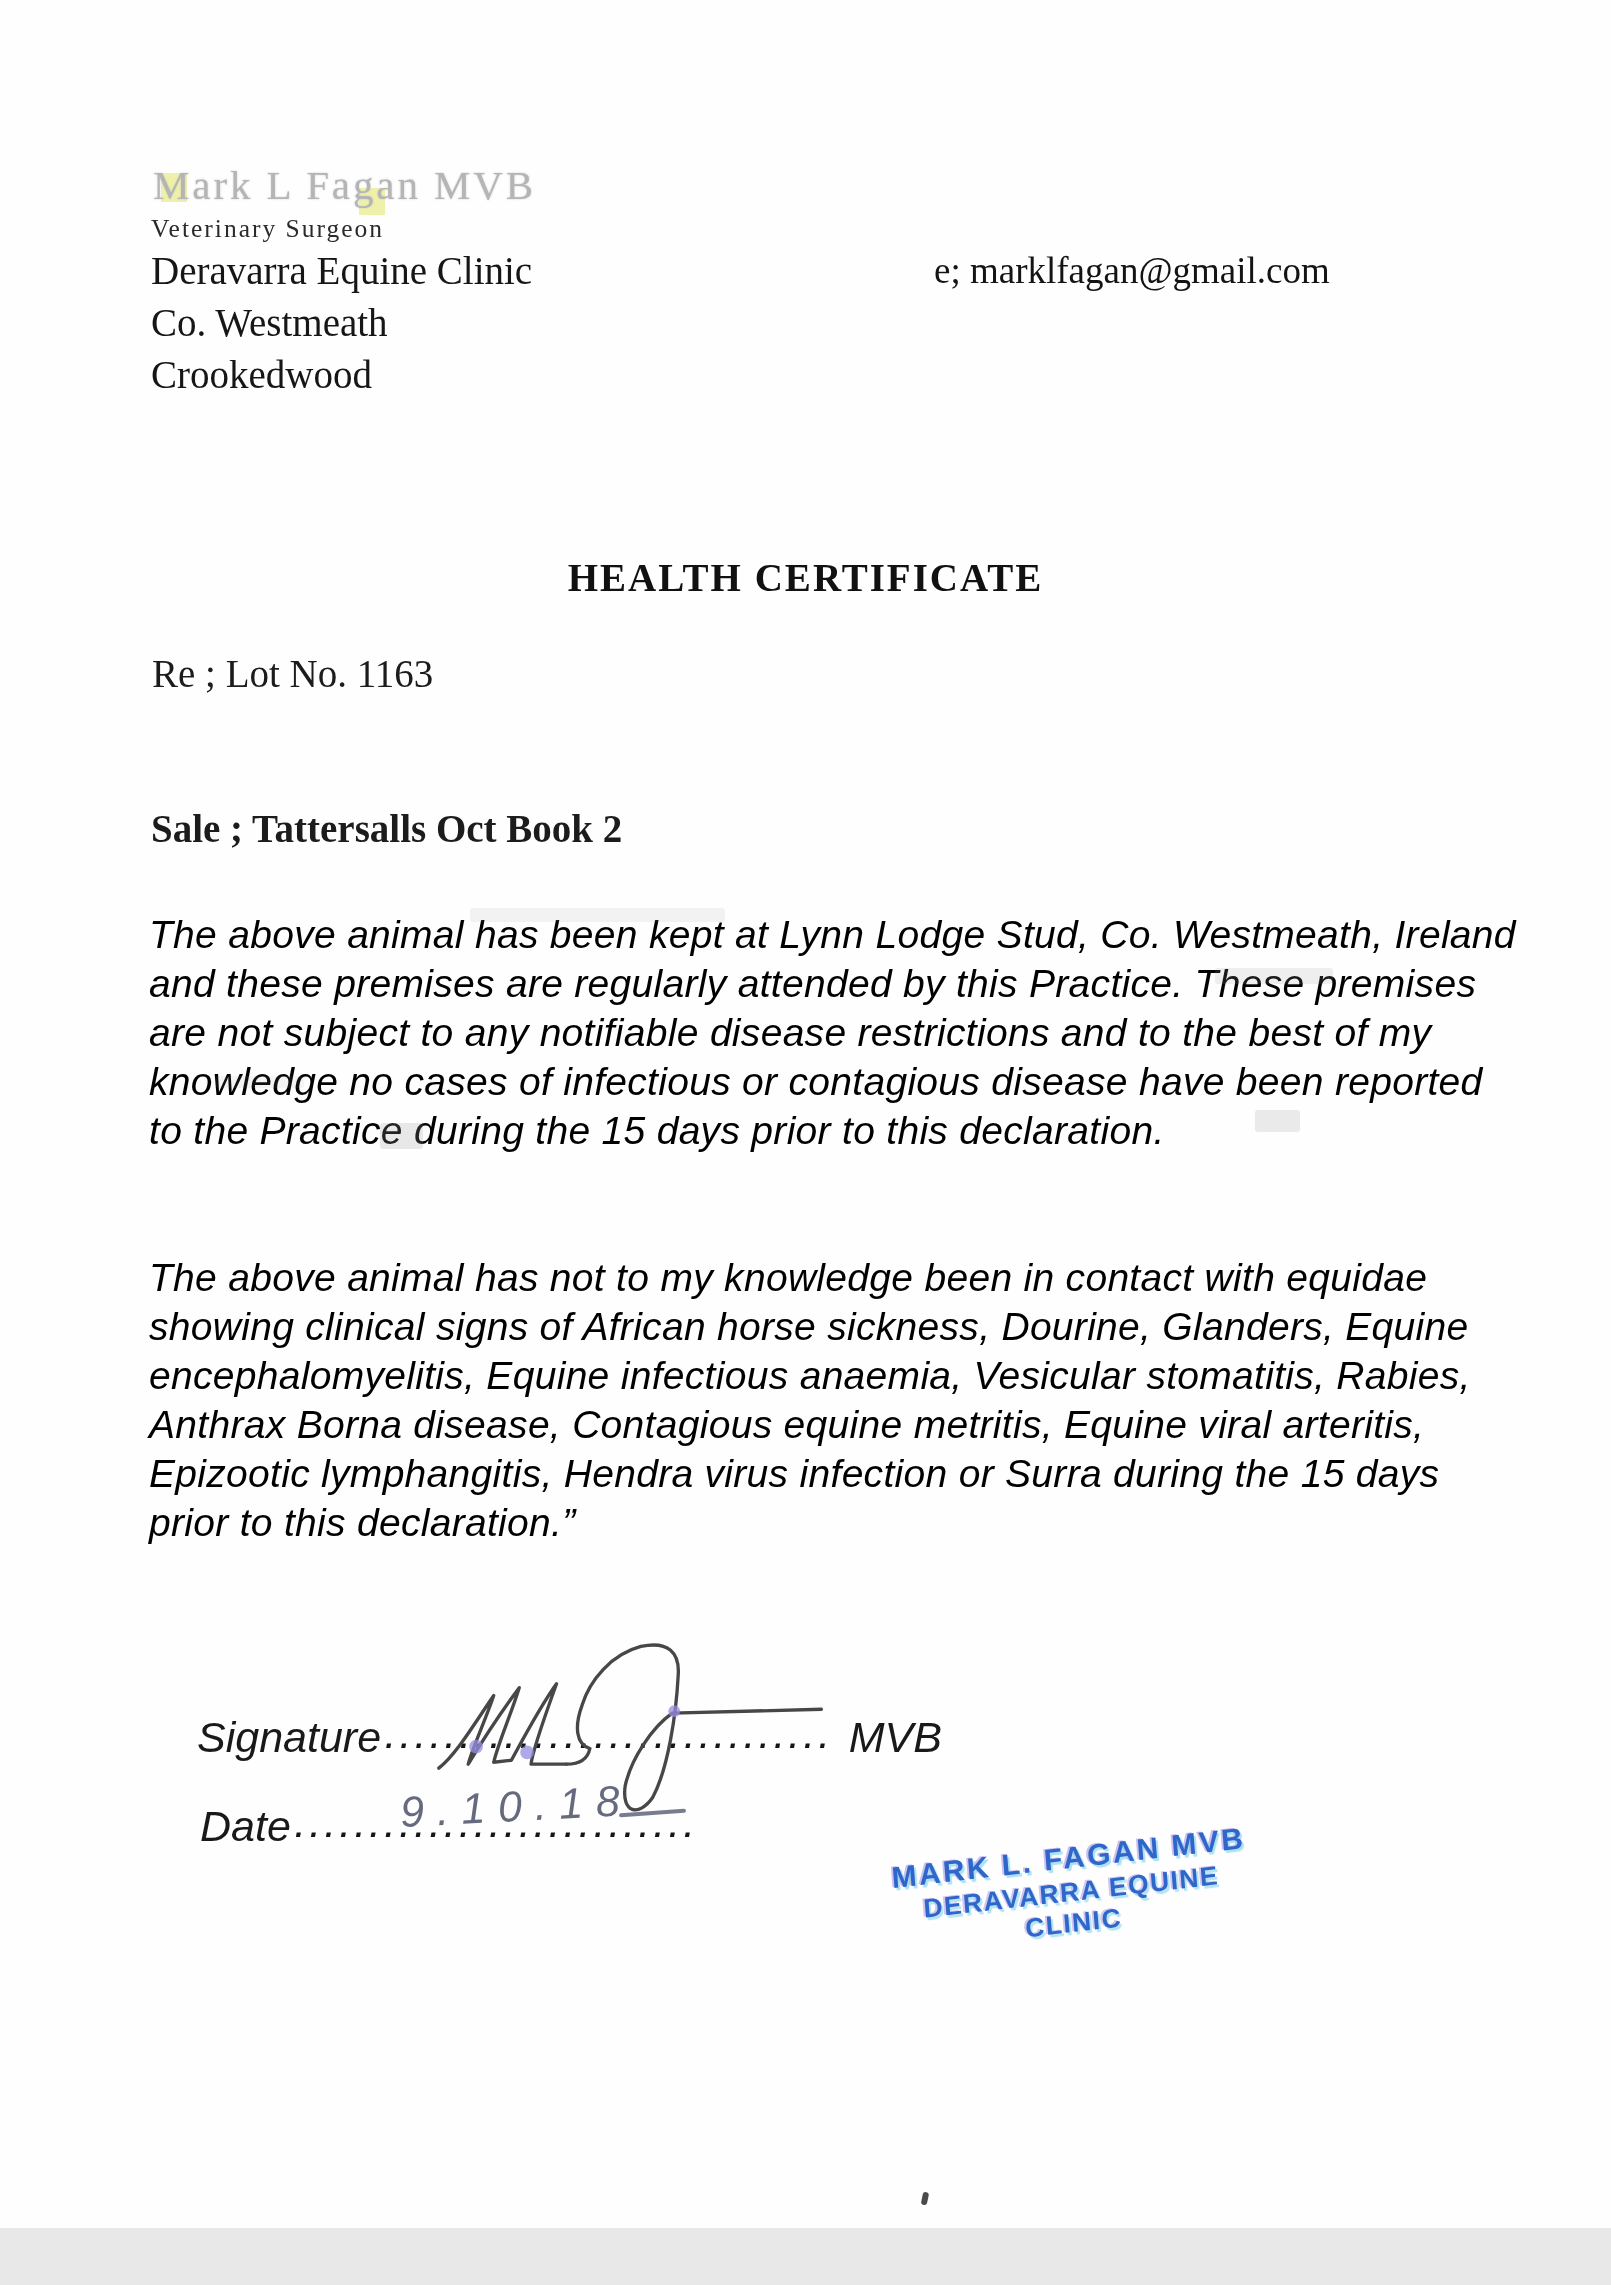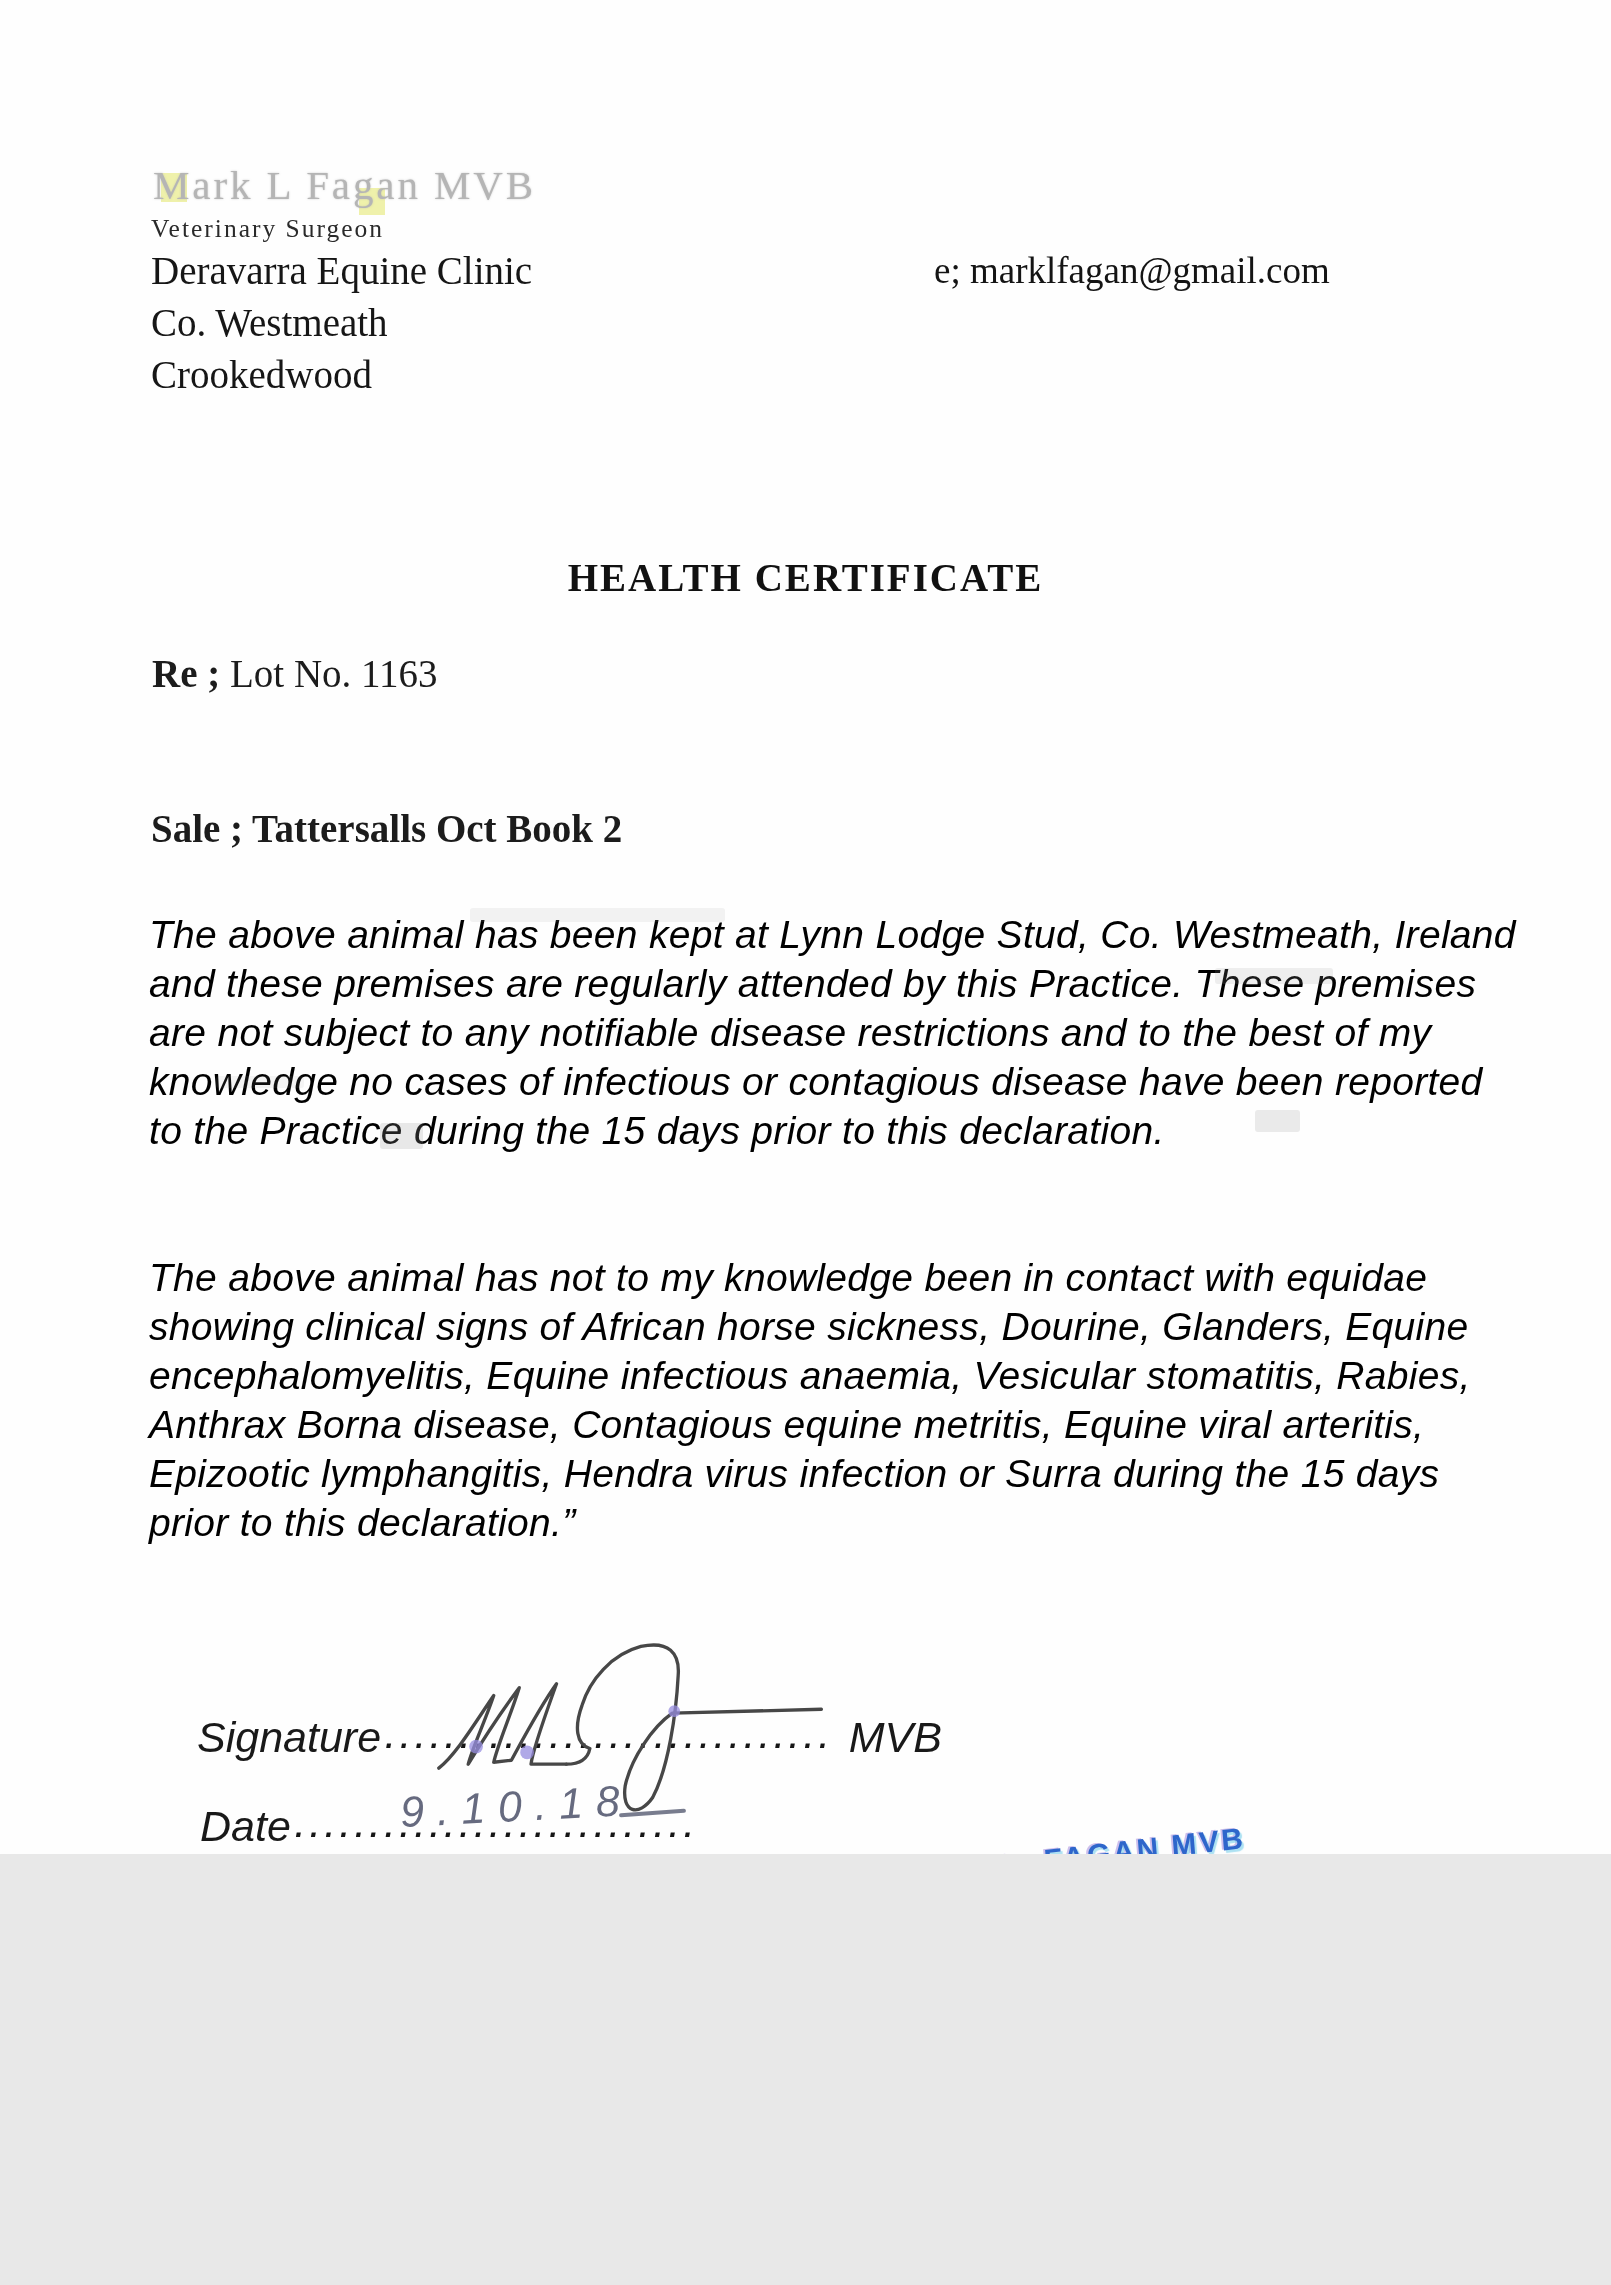"Mark L Fagan MVB" .page { height: 1854px -> 2228px }
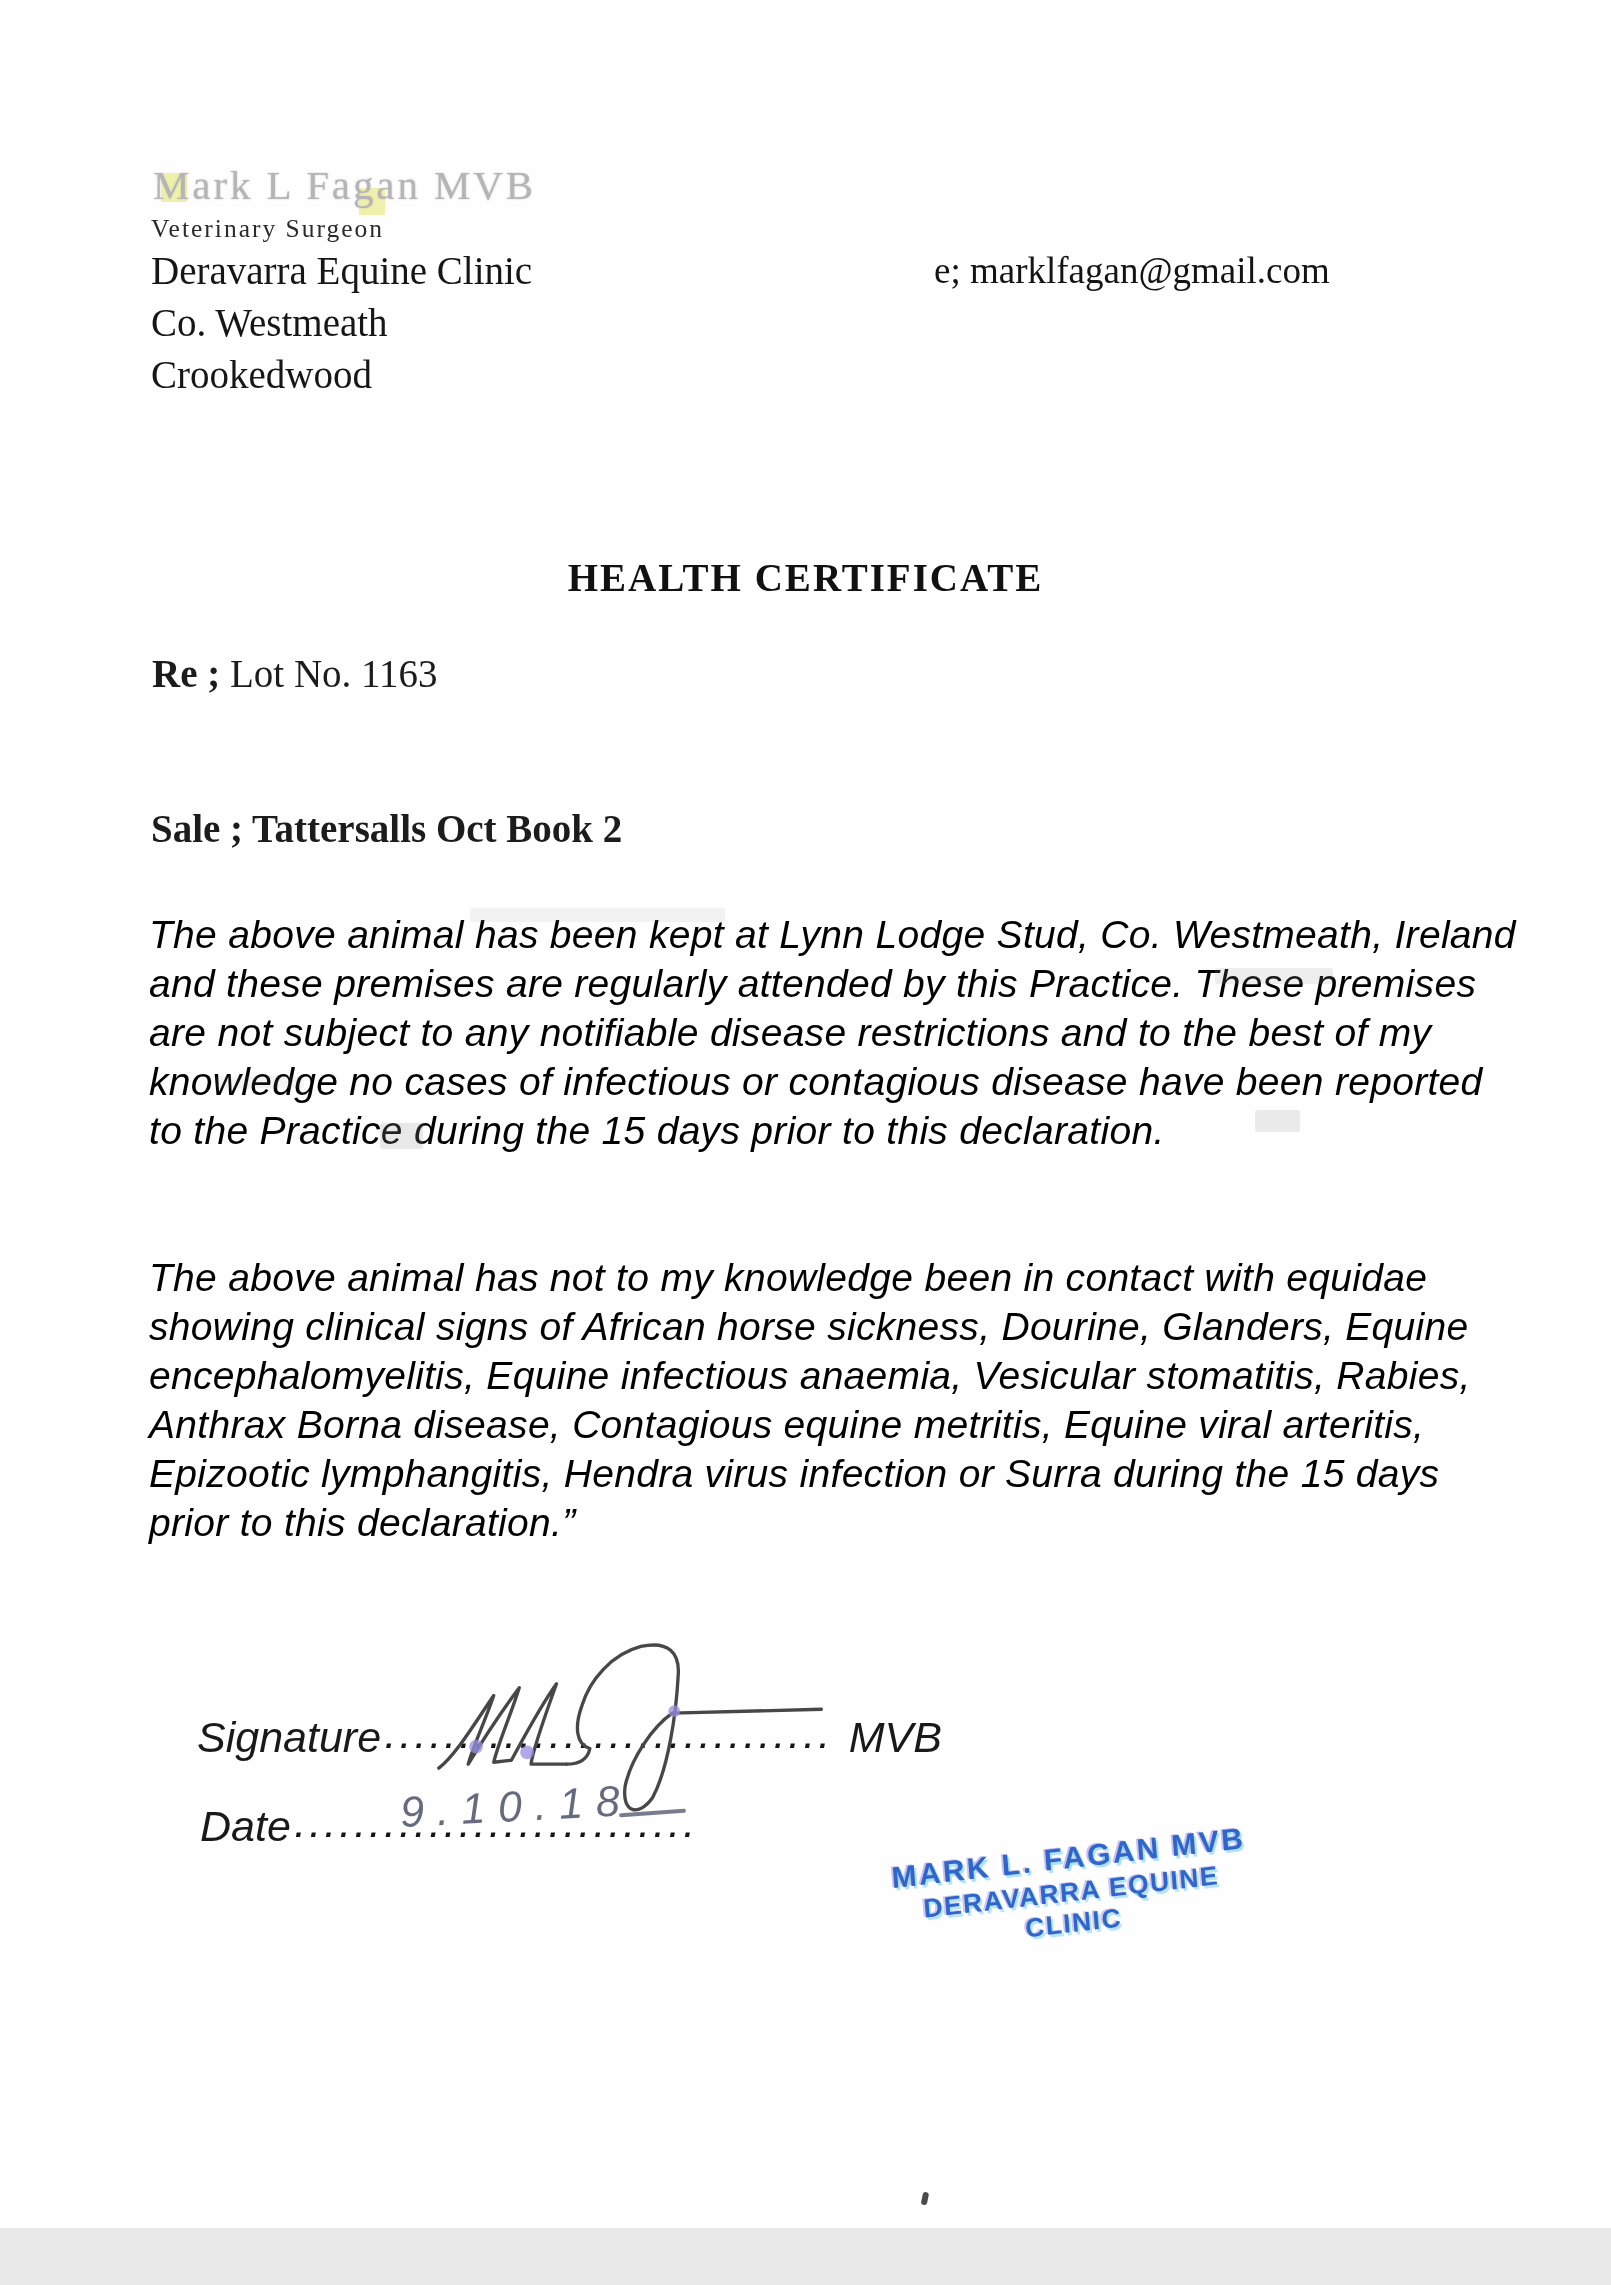"Re ;" .re-label { font-weight: bold -> normal }
